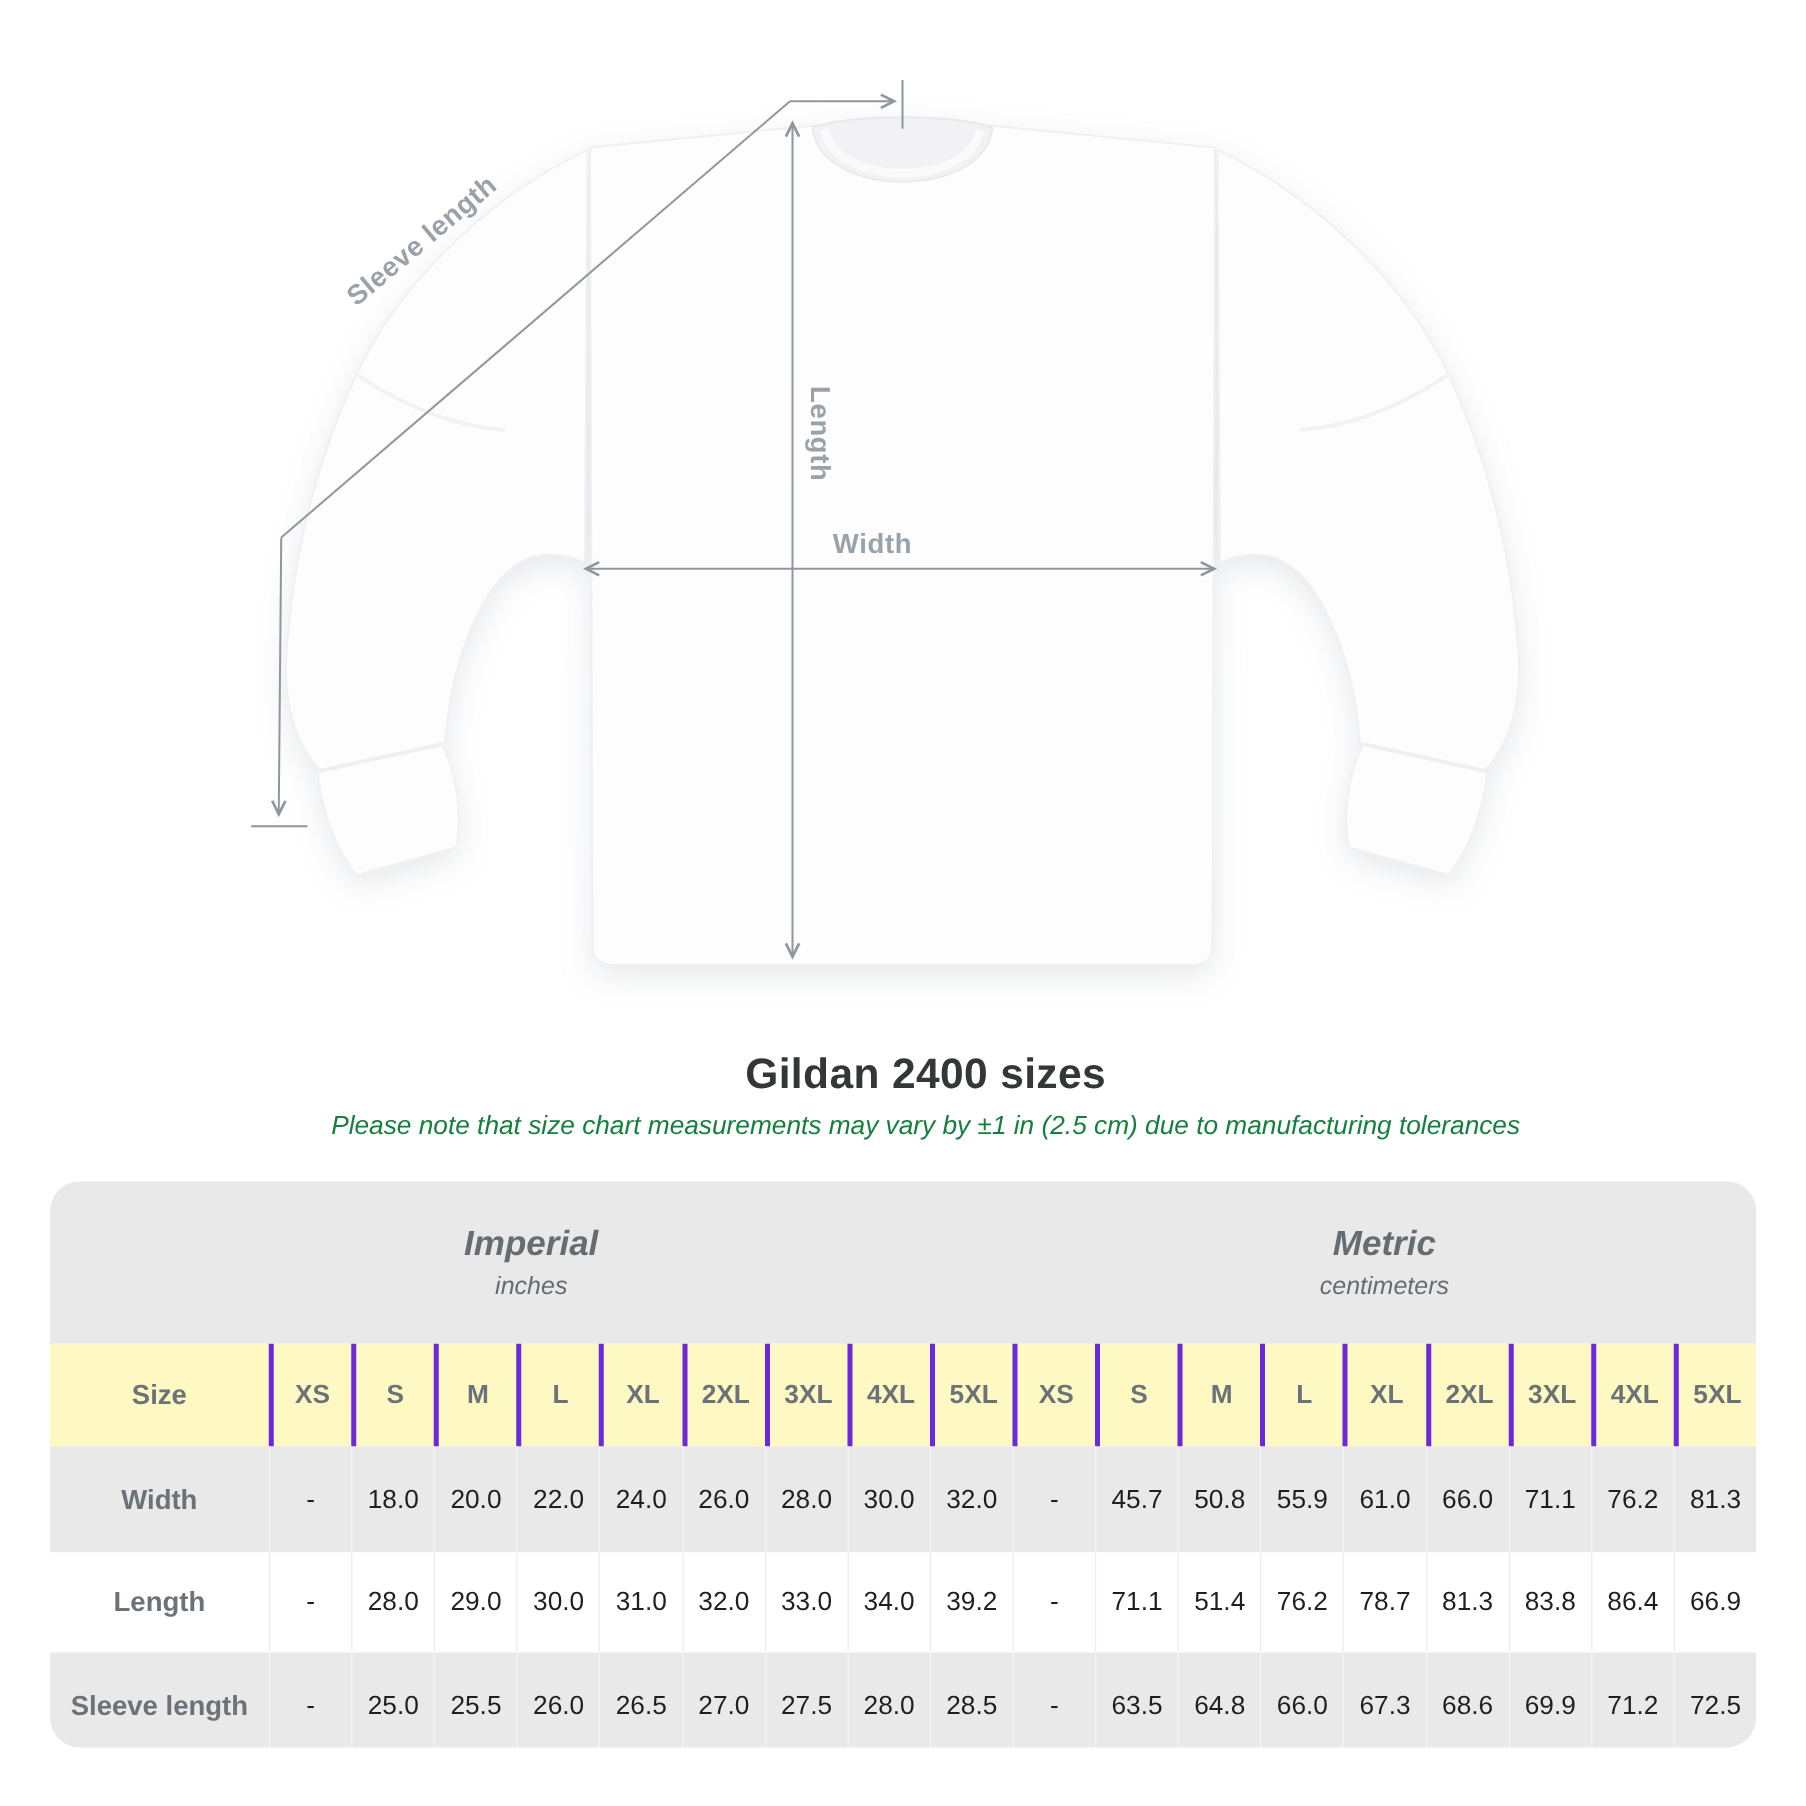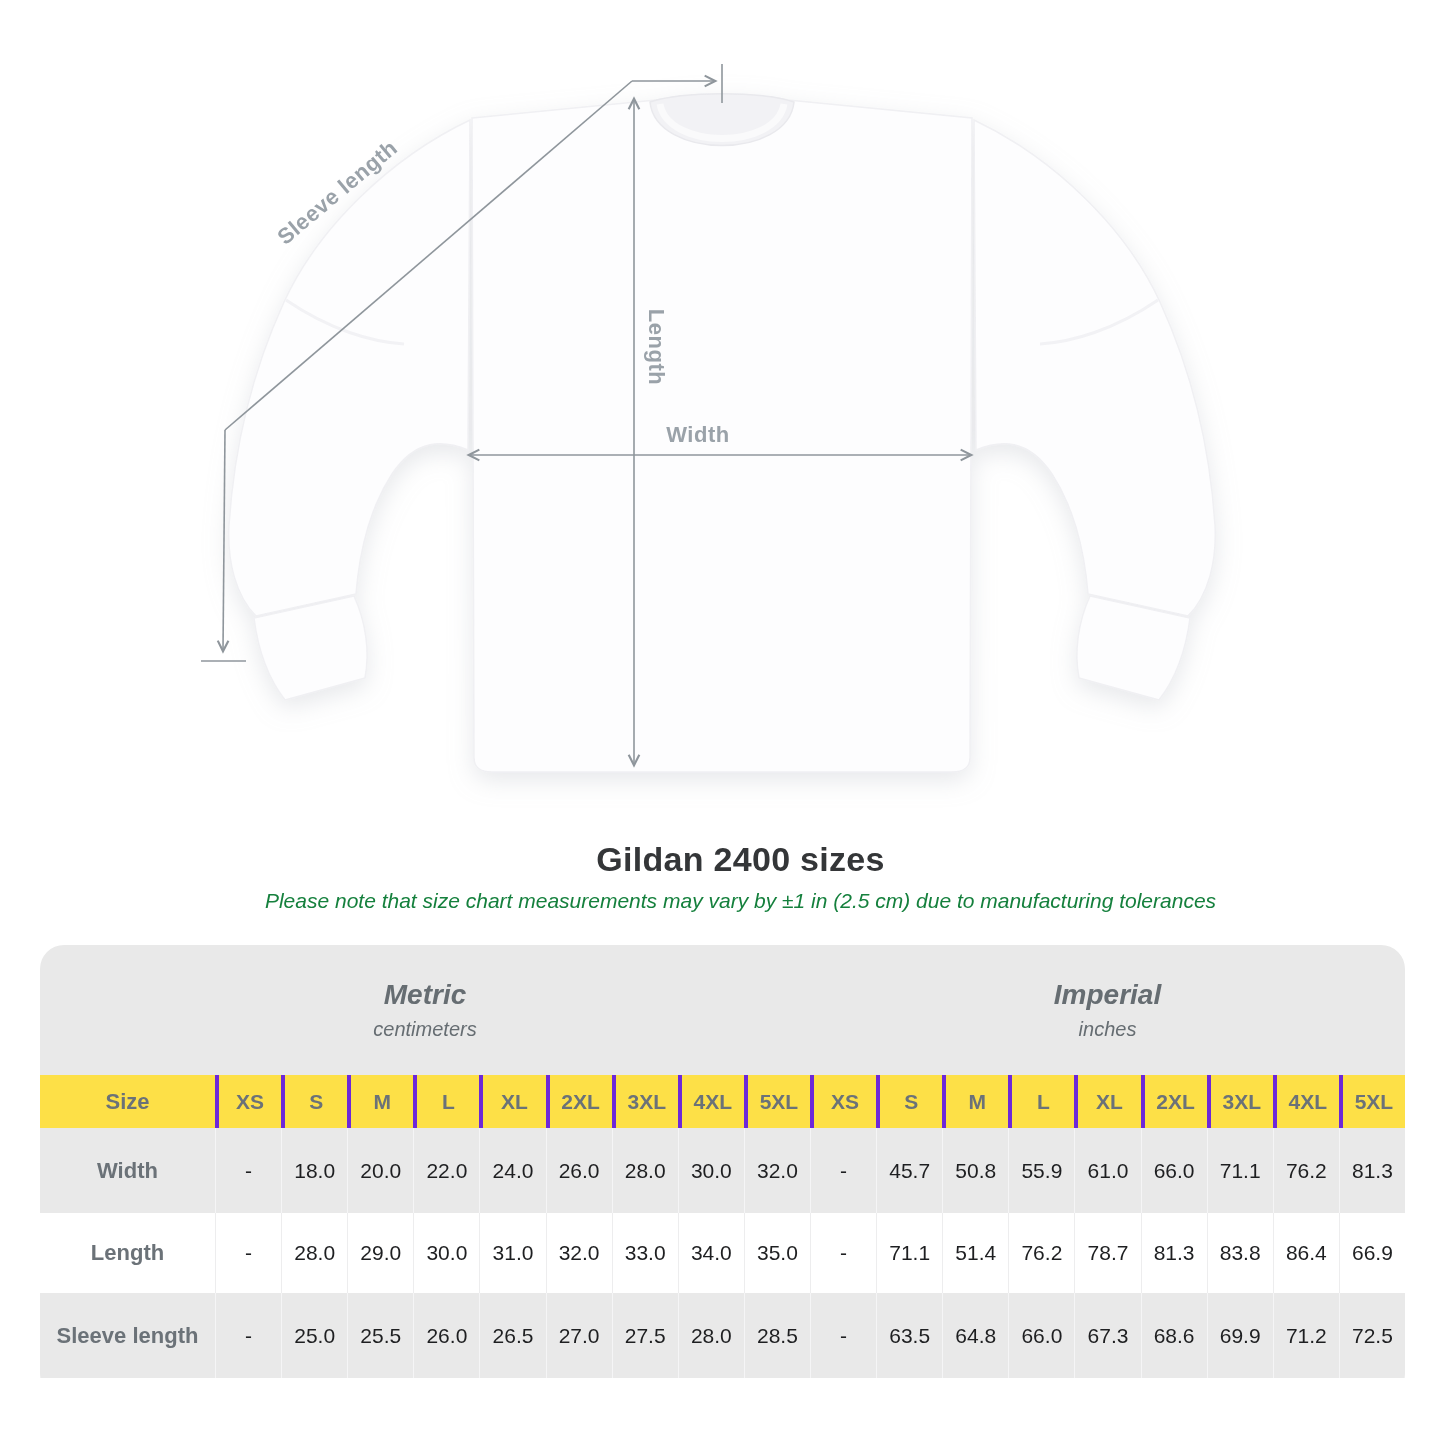"Metric" div.band-group { order: before "Imperial" -> after "Imperial" }
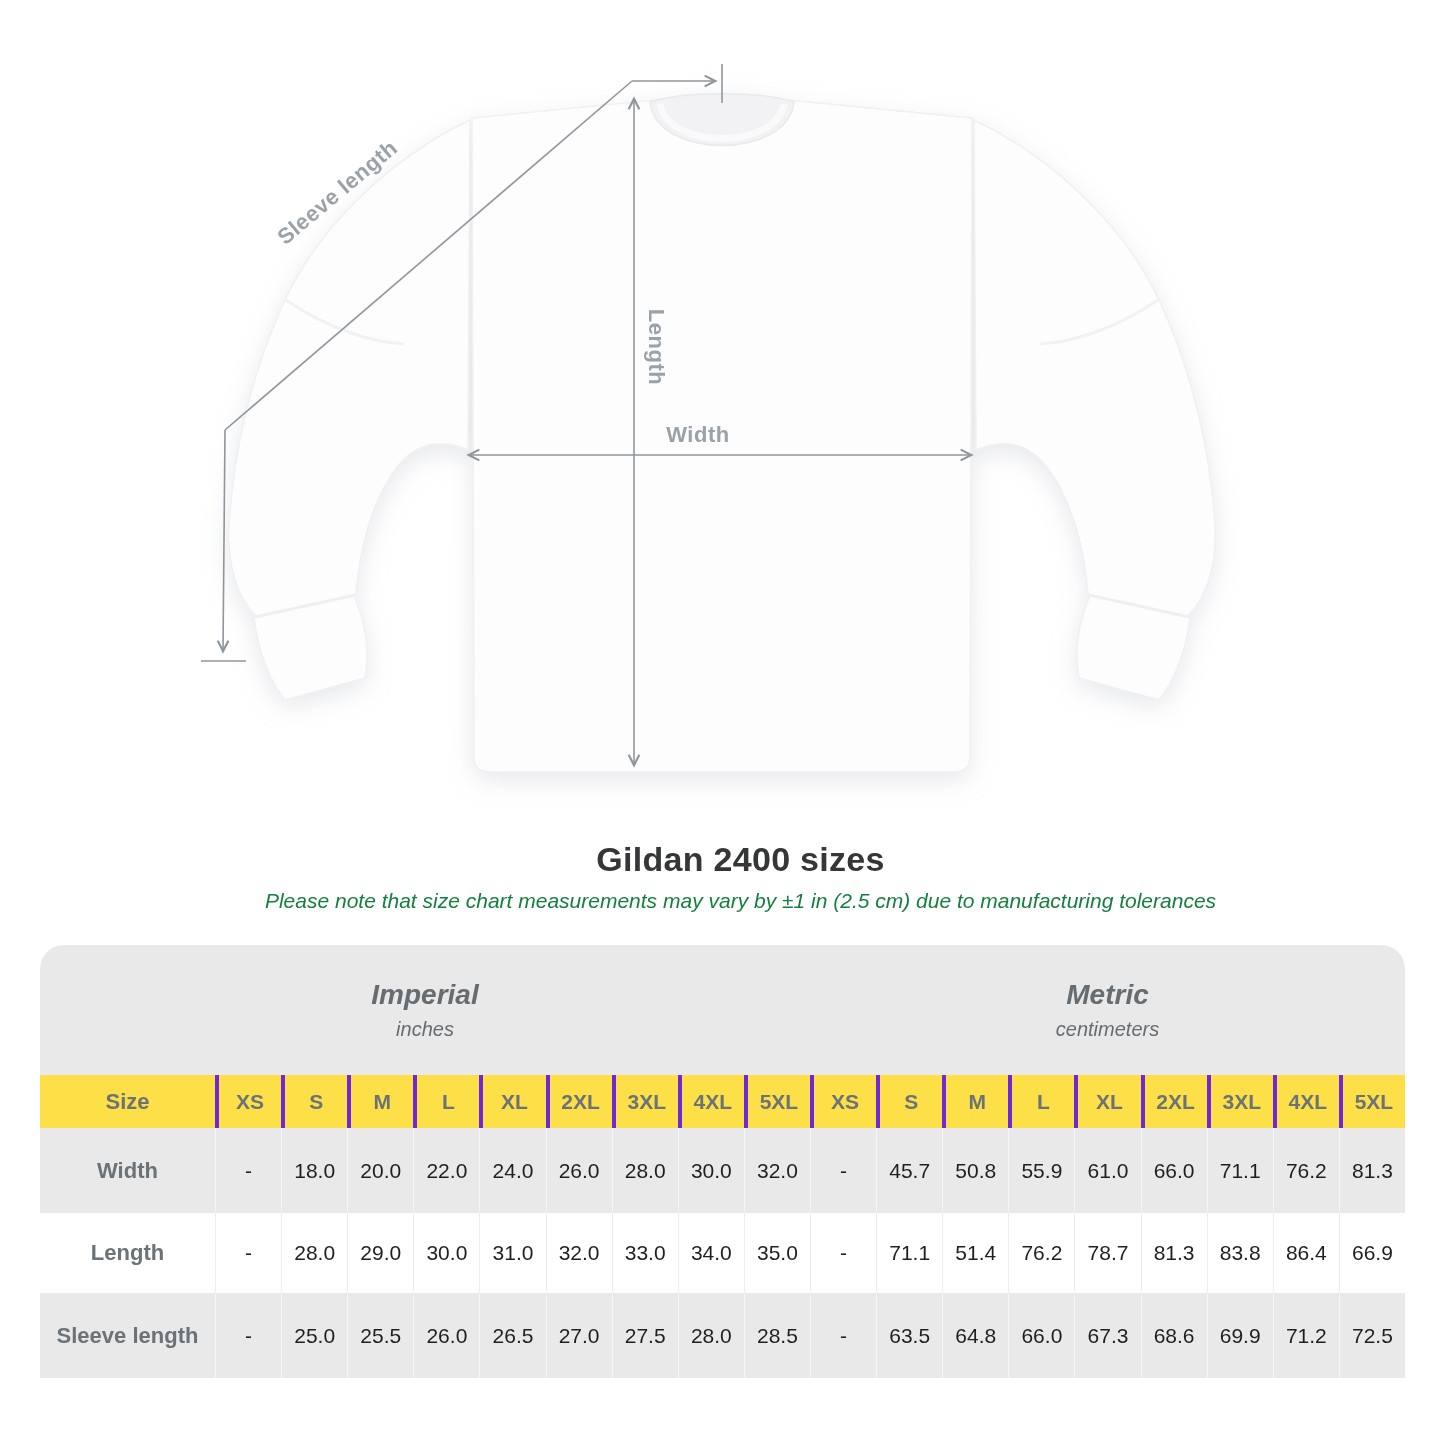"Size" .row-header { background: #fde047 -> #fef9c3; height: 53px -> 82px }
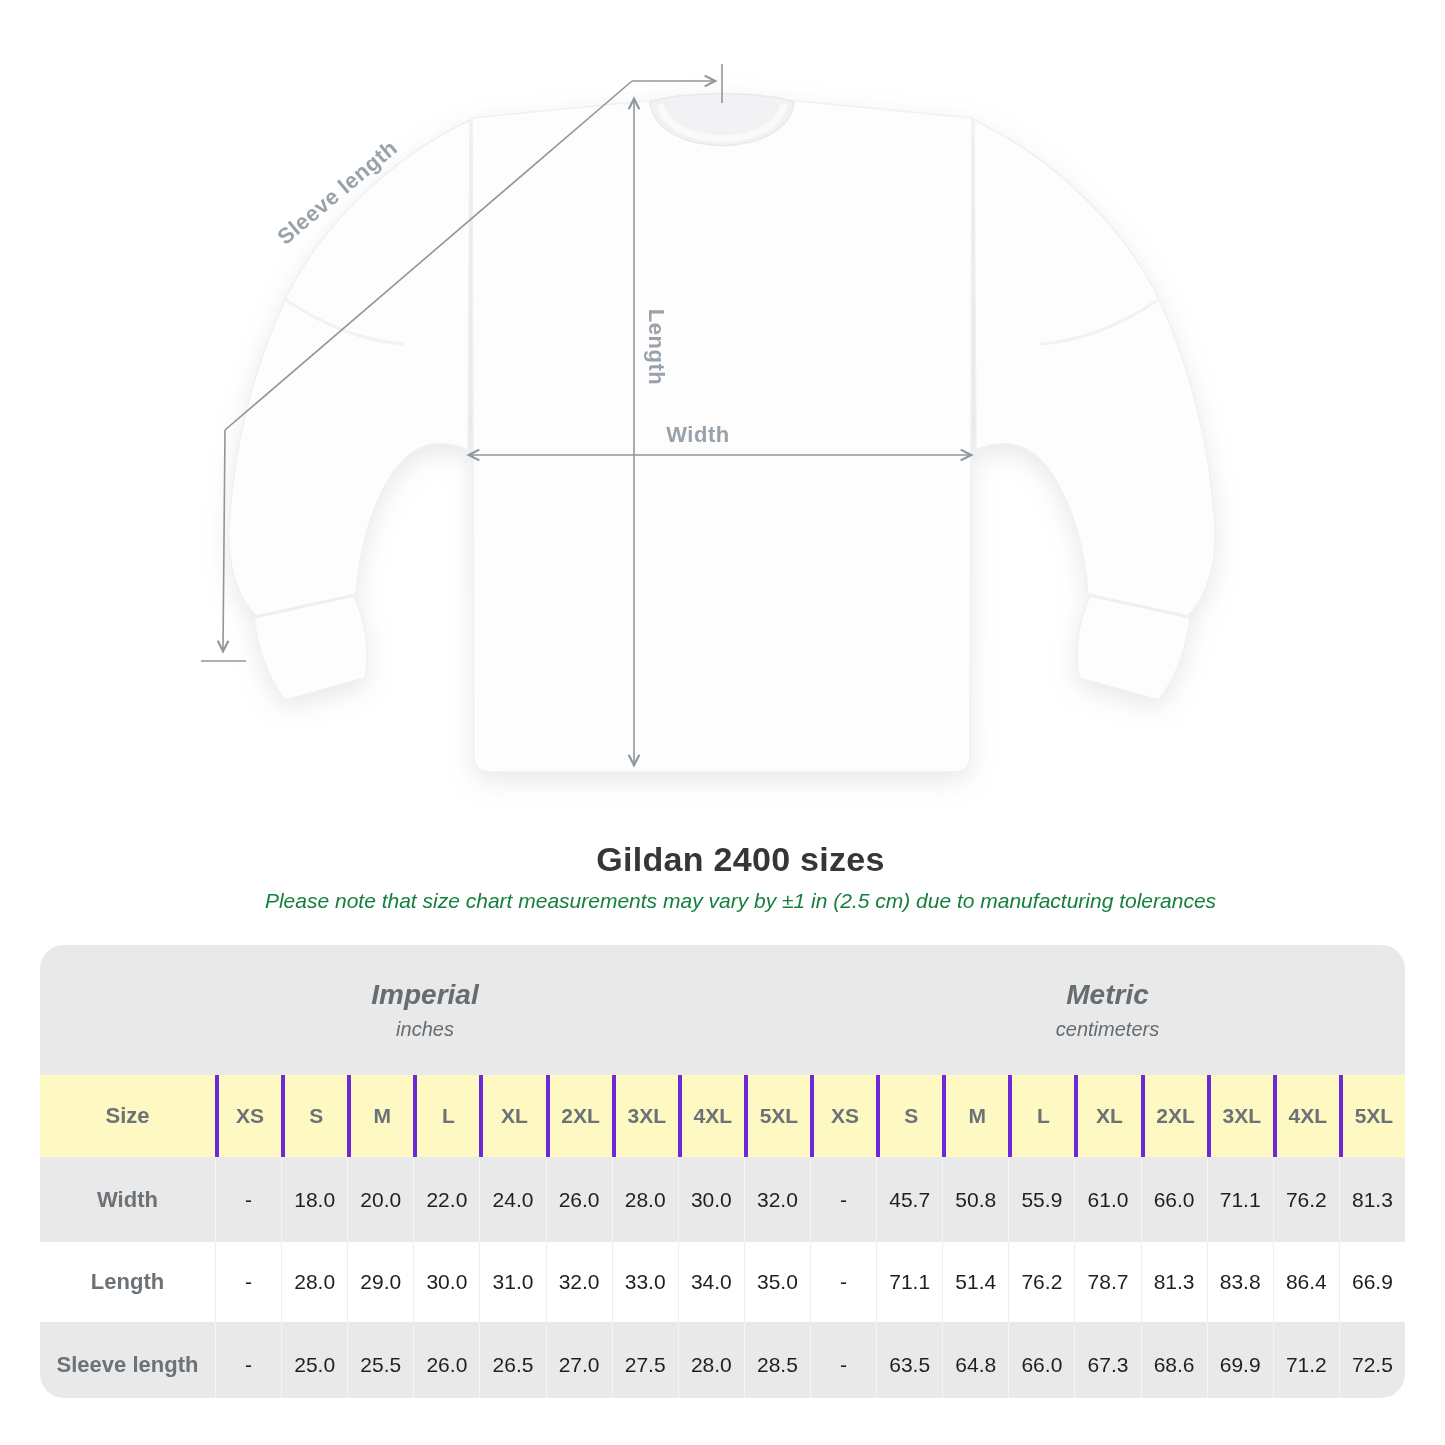"35.0" div.cell { text: 35.0 -> 39.2 }
